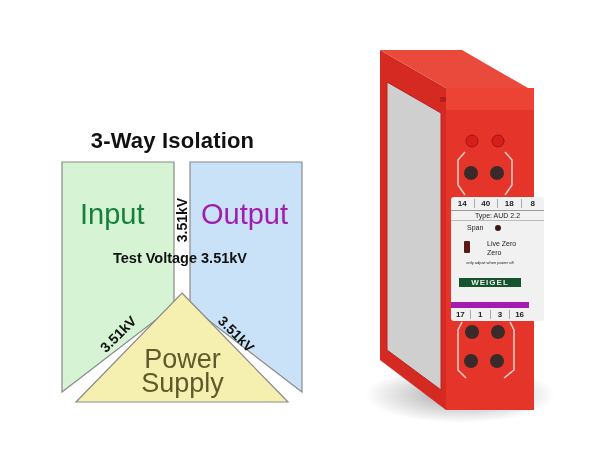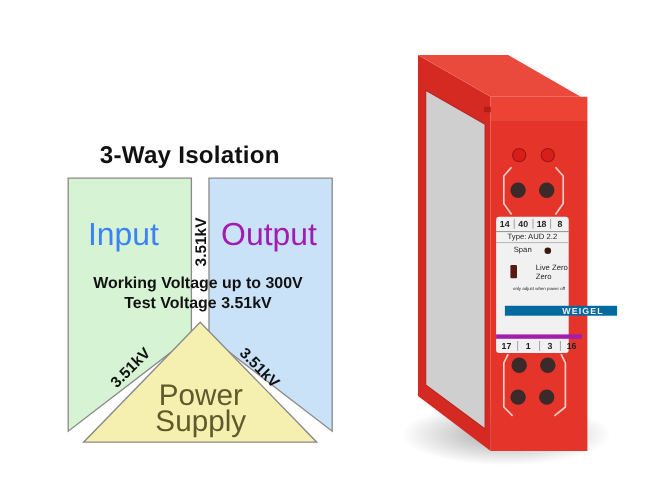"Input" .lbl-big { color: #3b82f6 -> #15803d }
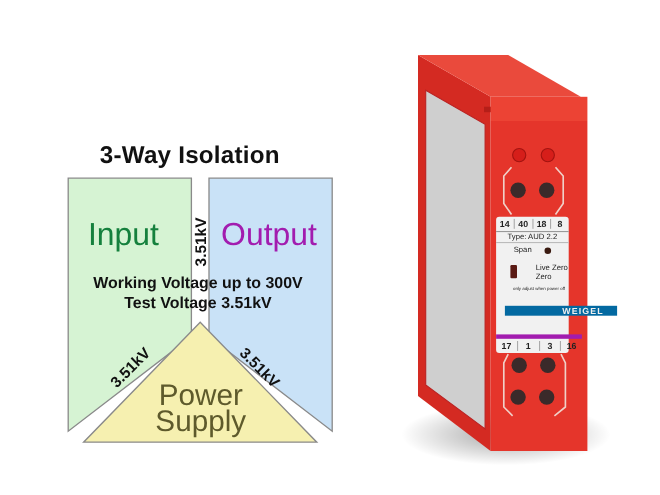"14" .label-table { width: 66px -> 93px }
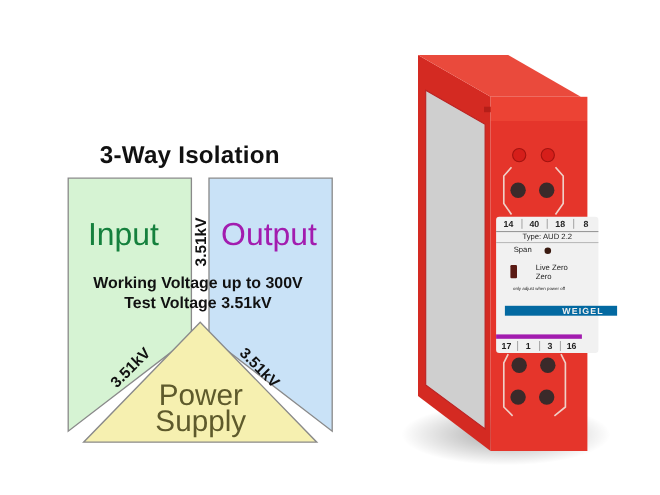"Working Voltage up to 300V" div { html: <div>Working Voltage up to 300V</div> -> none }
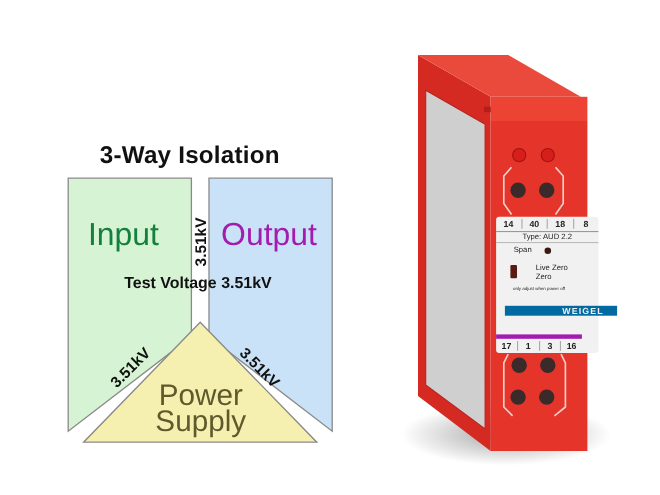"WEIGEL" .brand { background: #0369a1 -> #14532d; padding-left: 40px -> none }
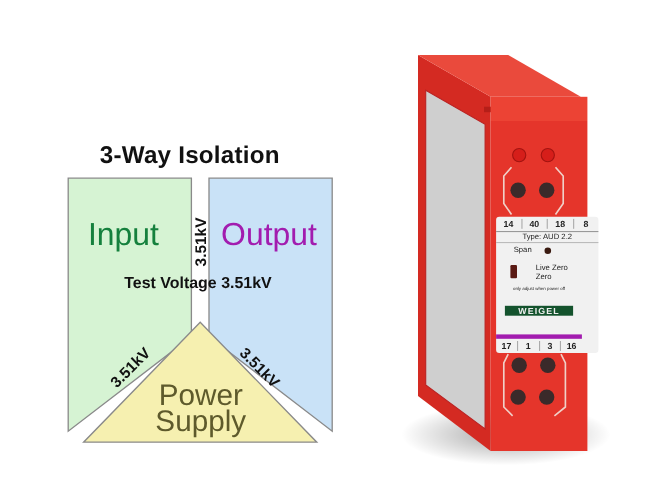"17" div.pins { border-top: 4px solid #a21caf -> 6px solid #a21caf }
